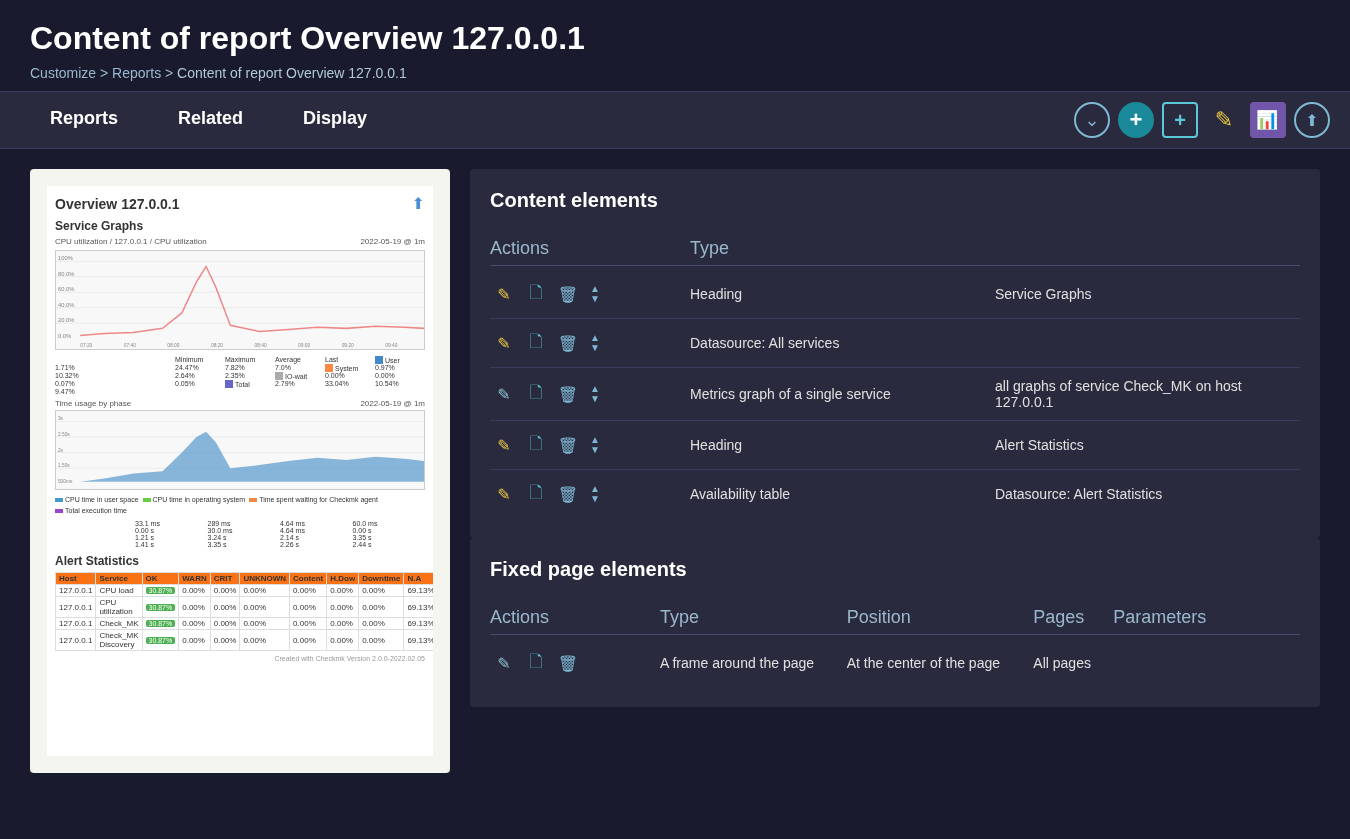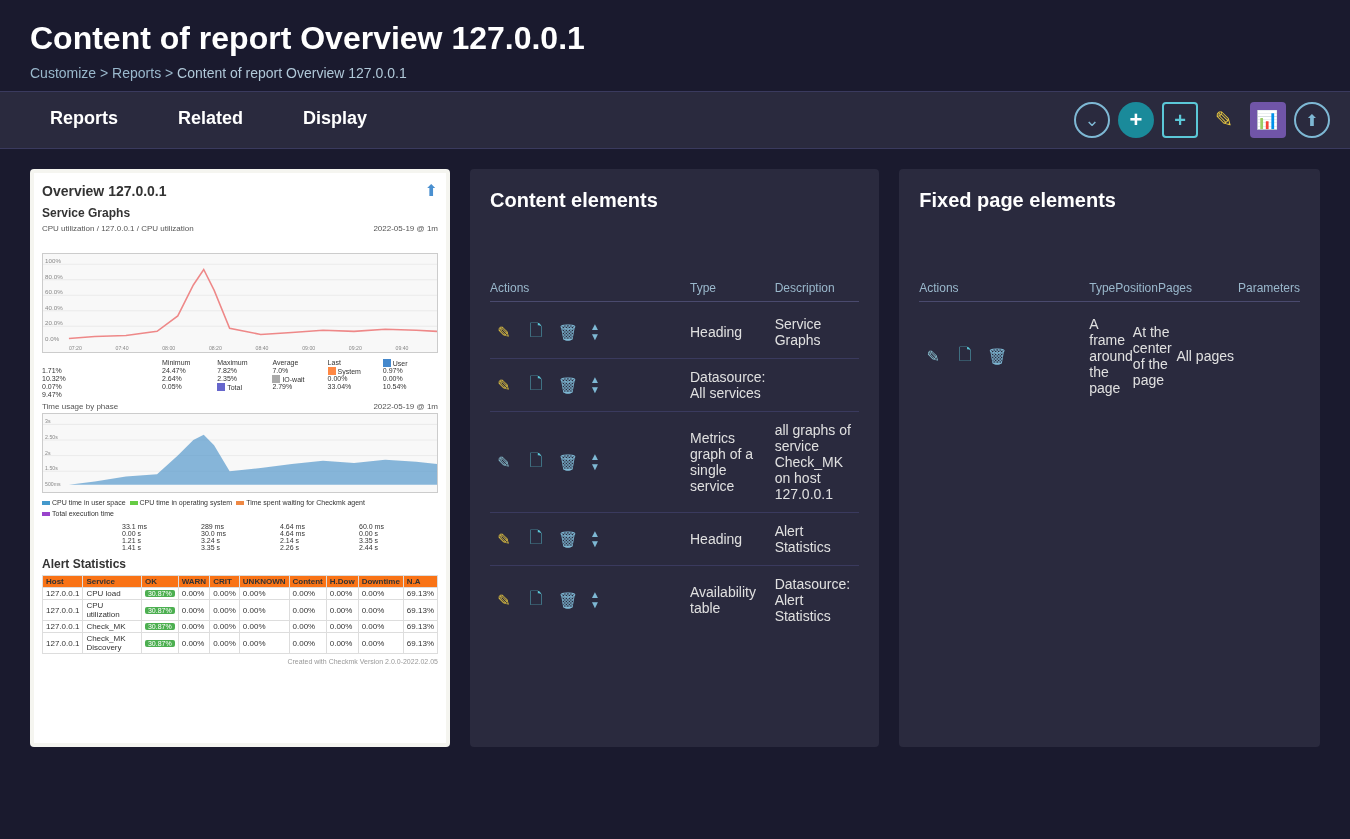"Overview 127.0.0.1" .preview-panel { padding: 4px -> 17px }
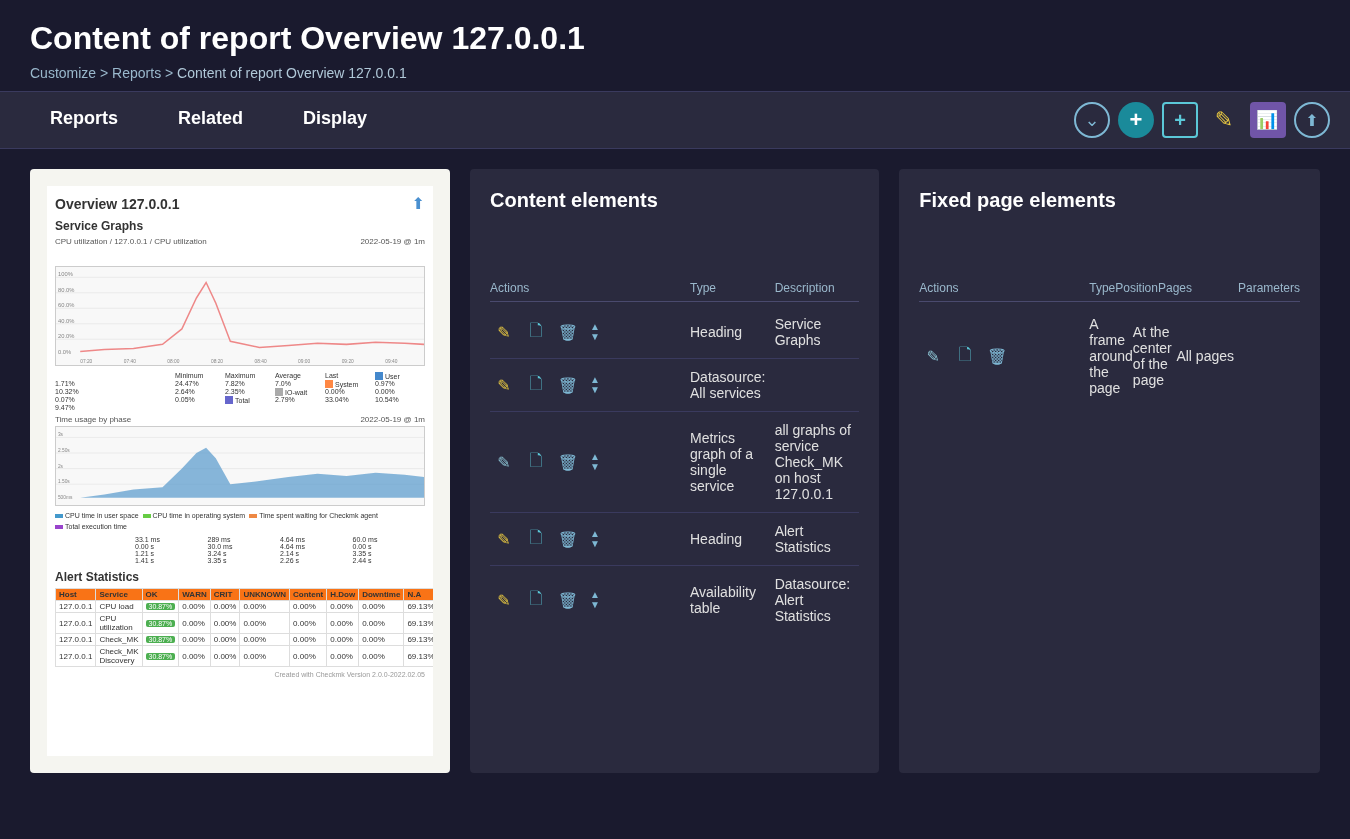"Content elements" .right-panel { flex-direction: none -> column; gap: 20px -> none }
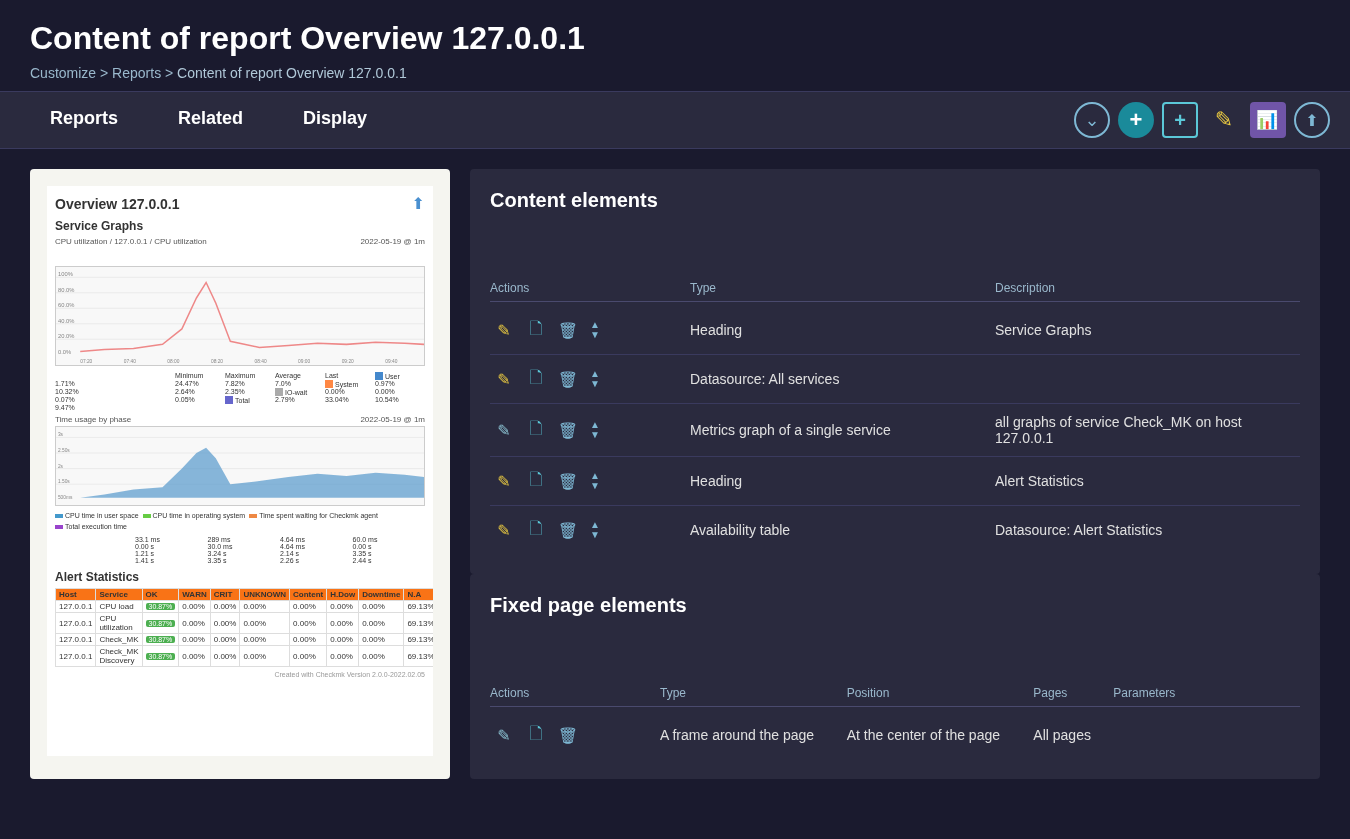"CPU utilization / 127.0.0.1 /" div { margin-bottom: 20px -> 4px }
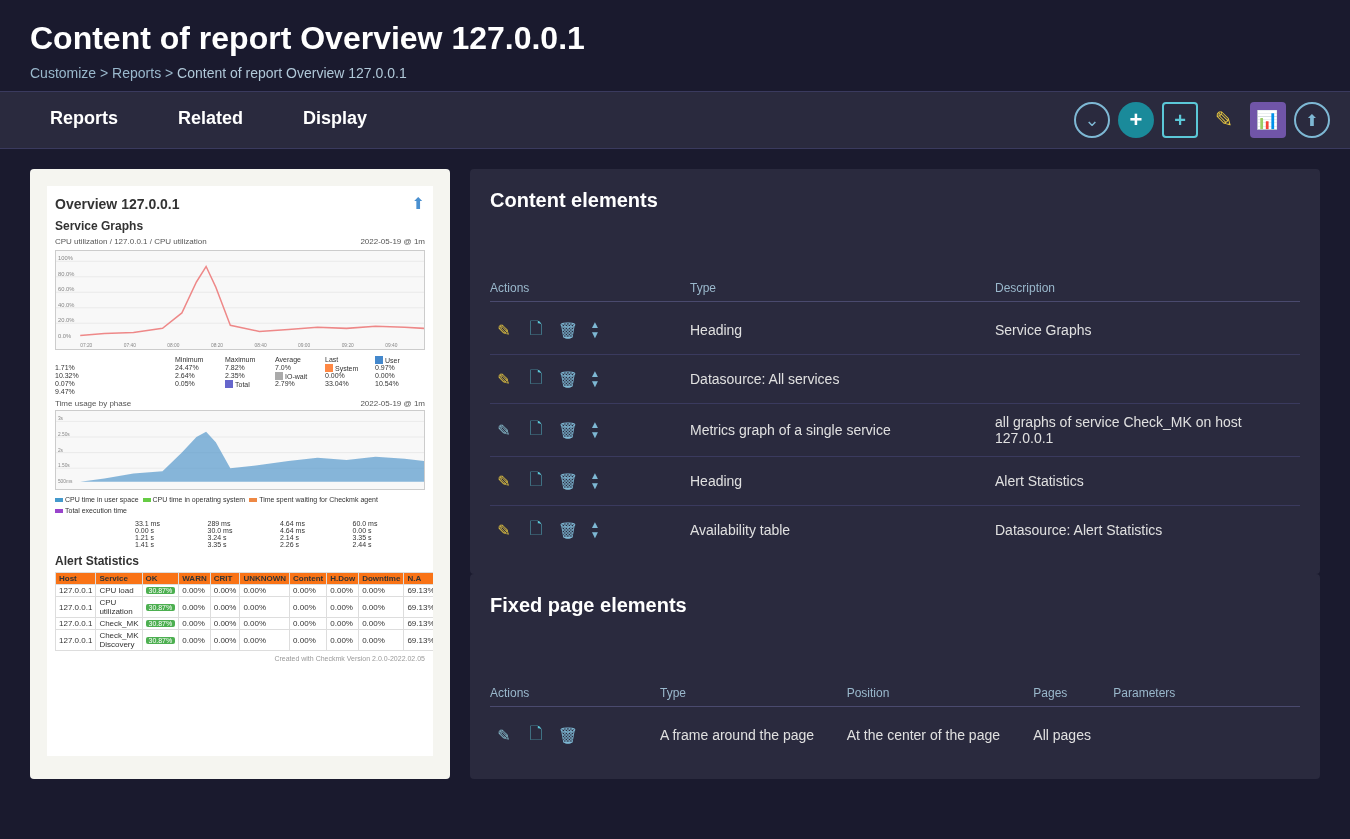"Actions" .table-header-cell { font-size: 12px -> 18px; margin-top: 43px -> none }
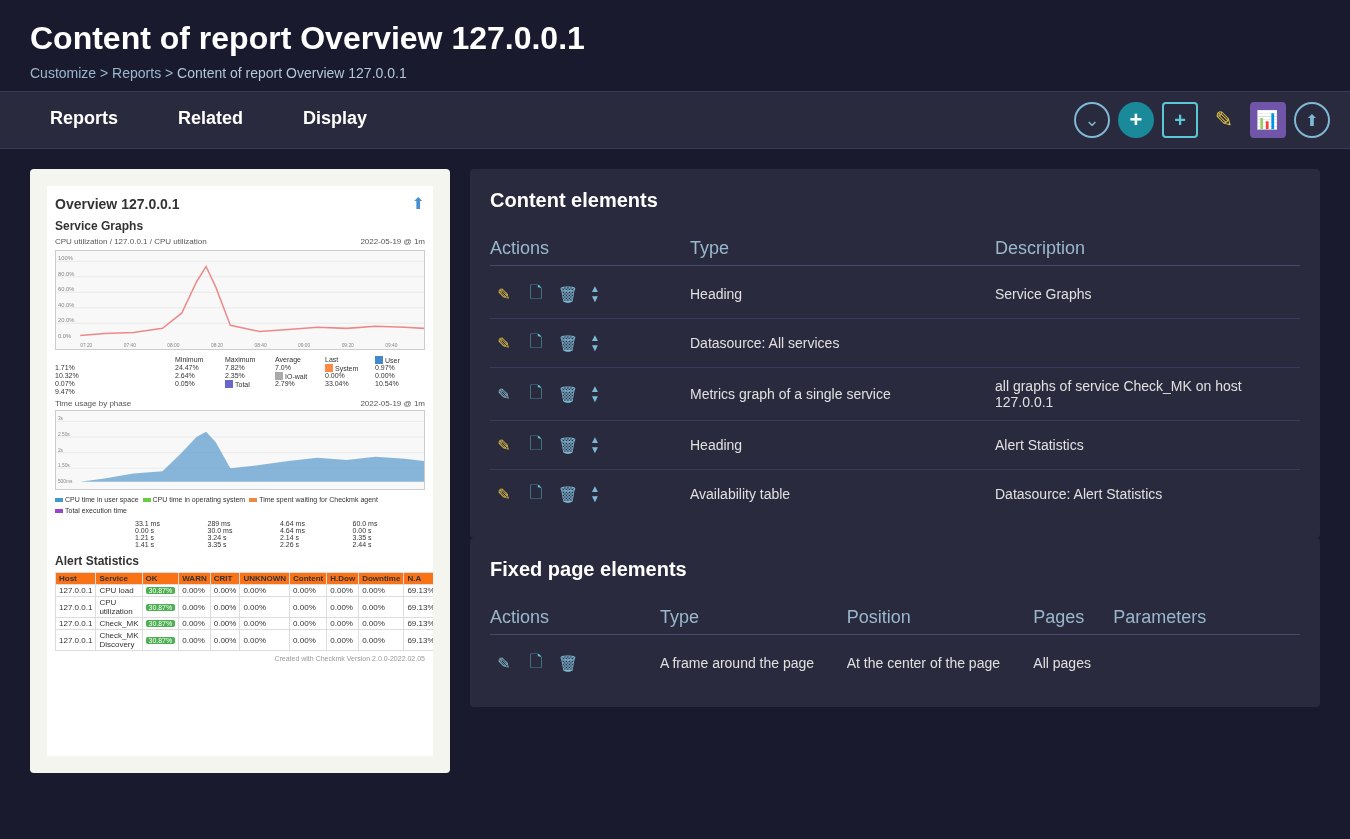"Description" div.table-header-cell { html: <div>Description</div> -> none }
